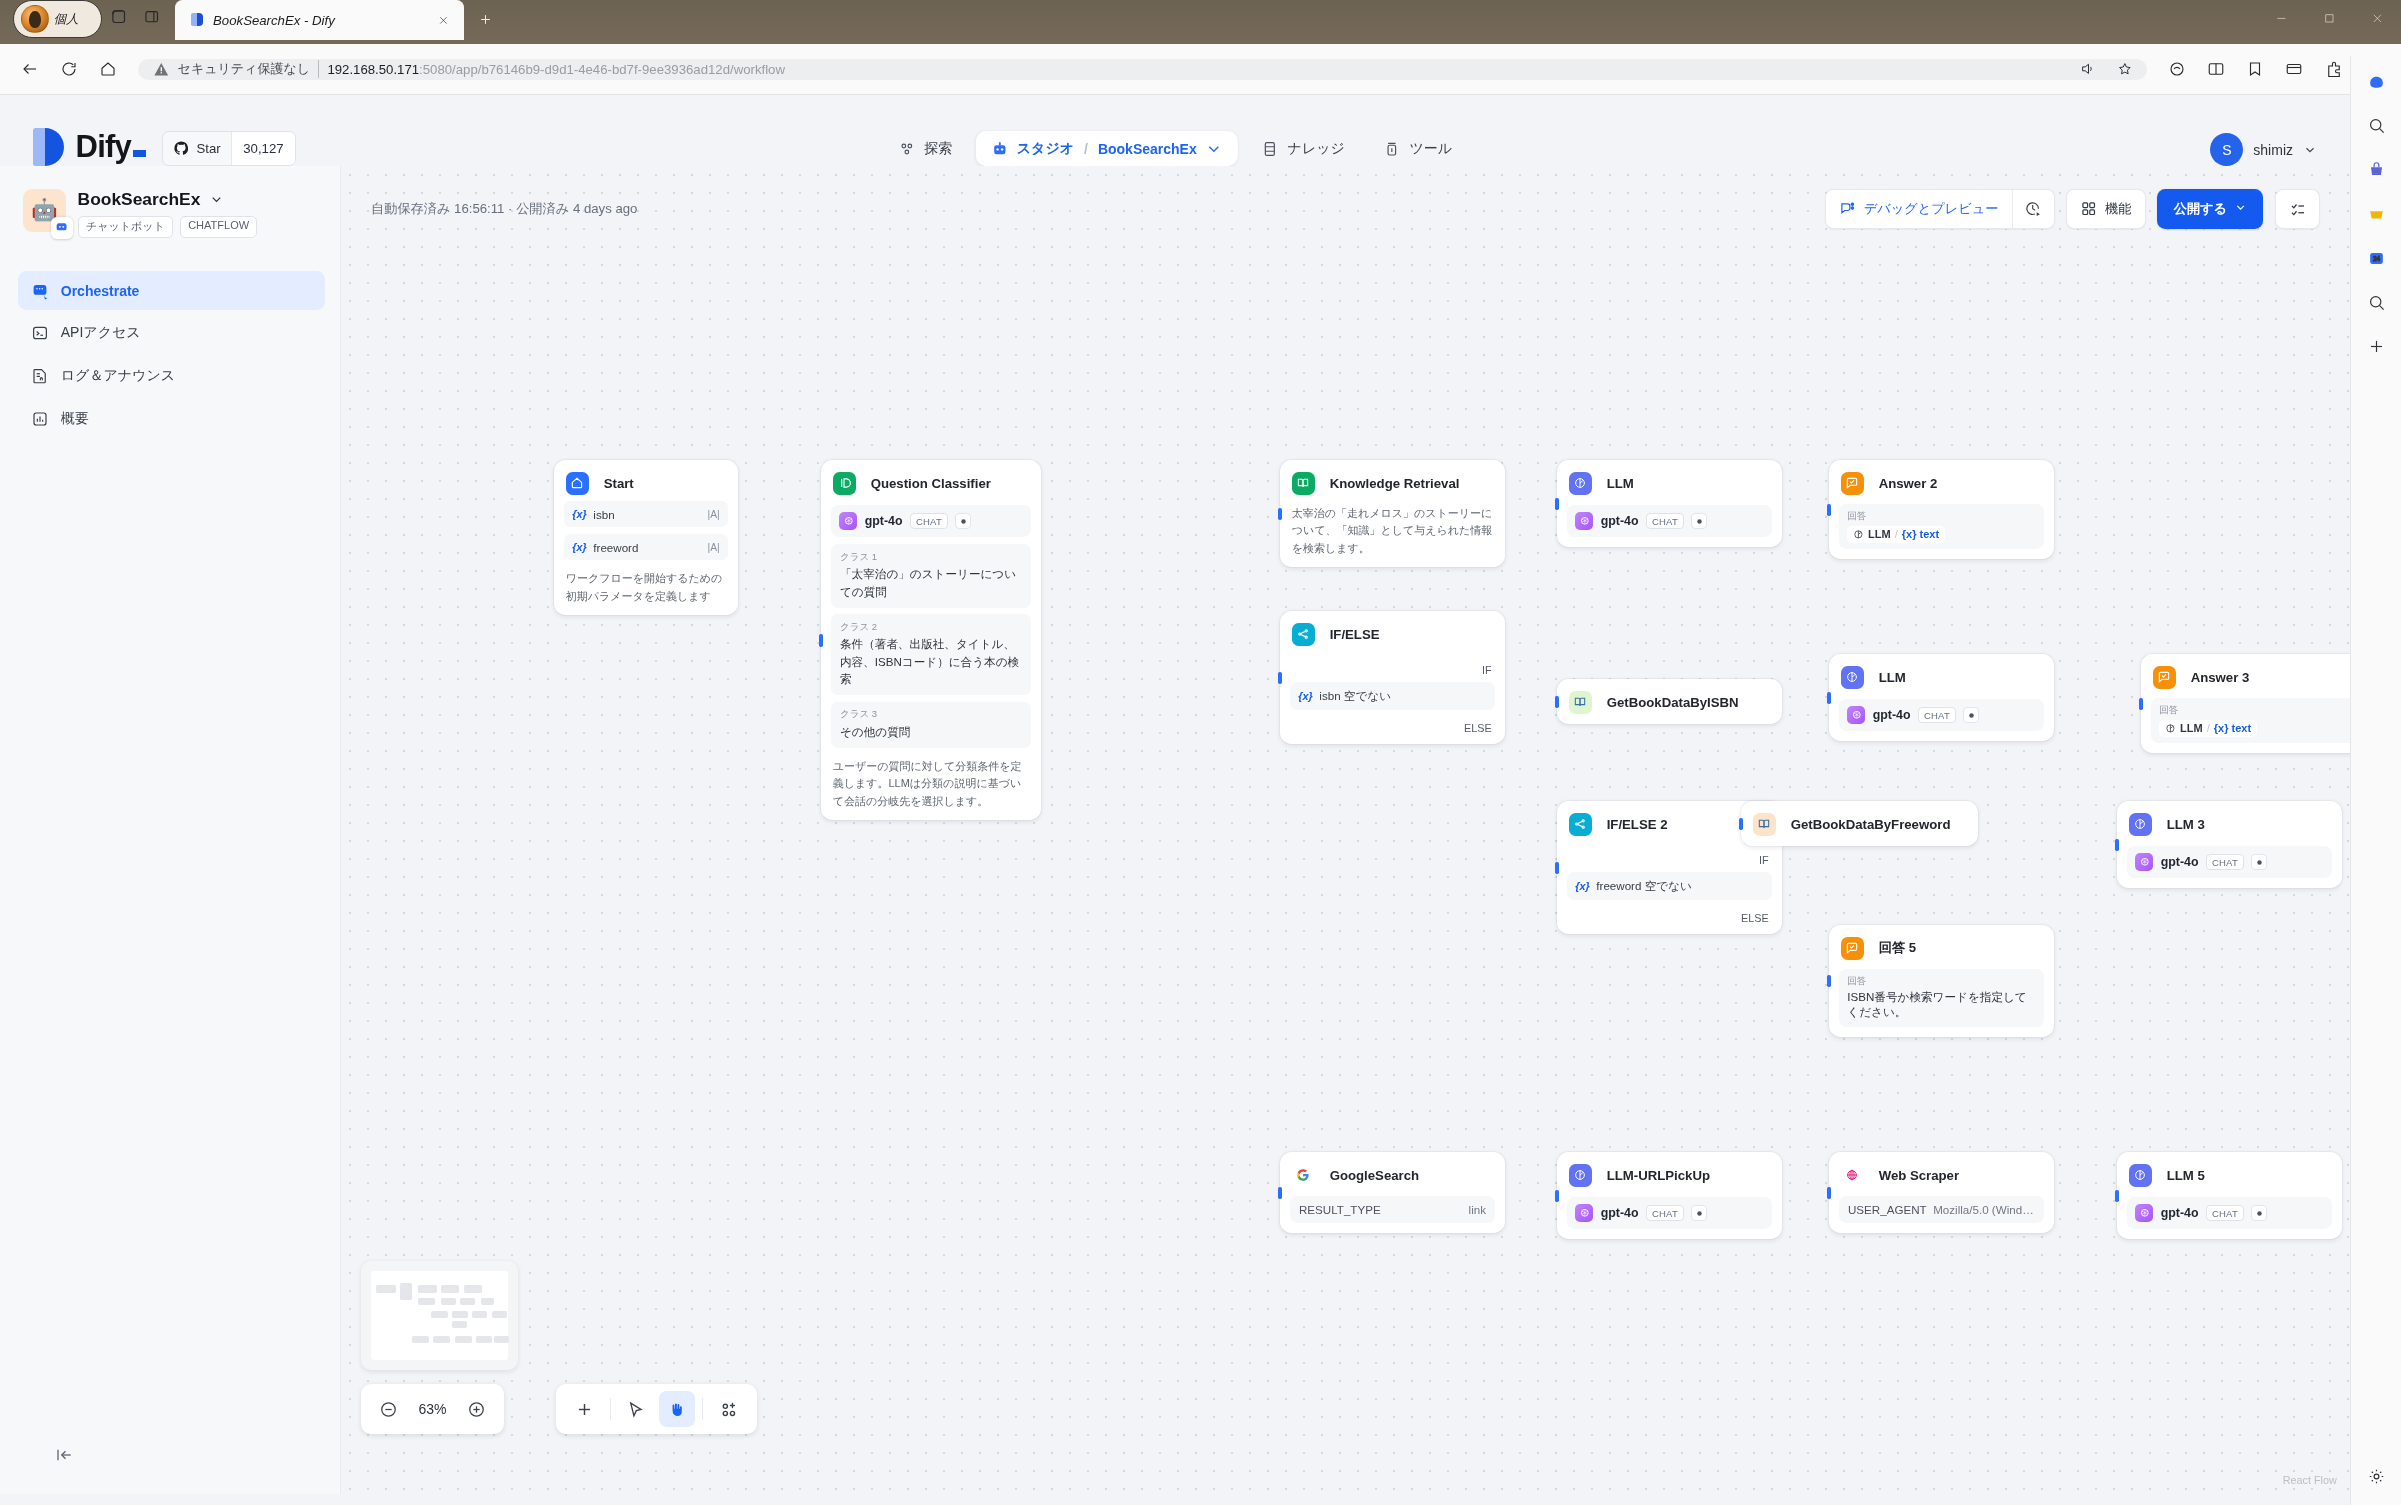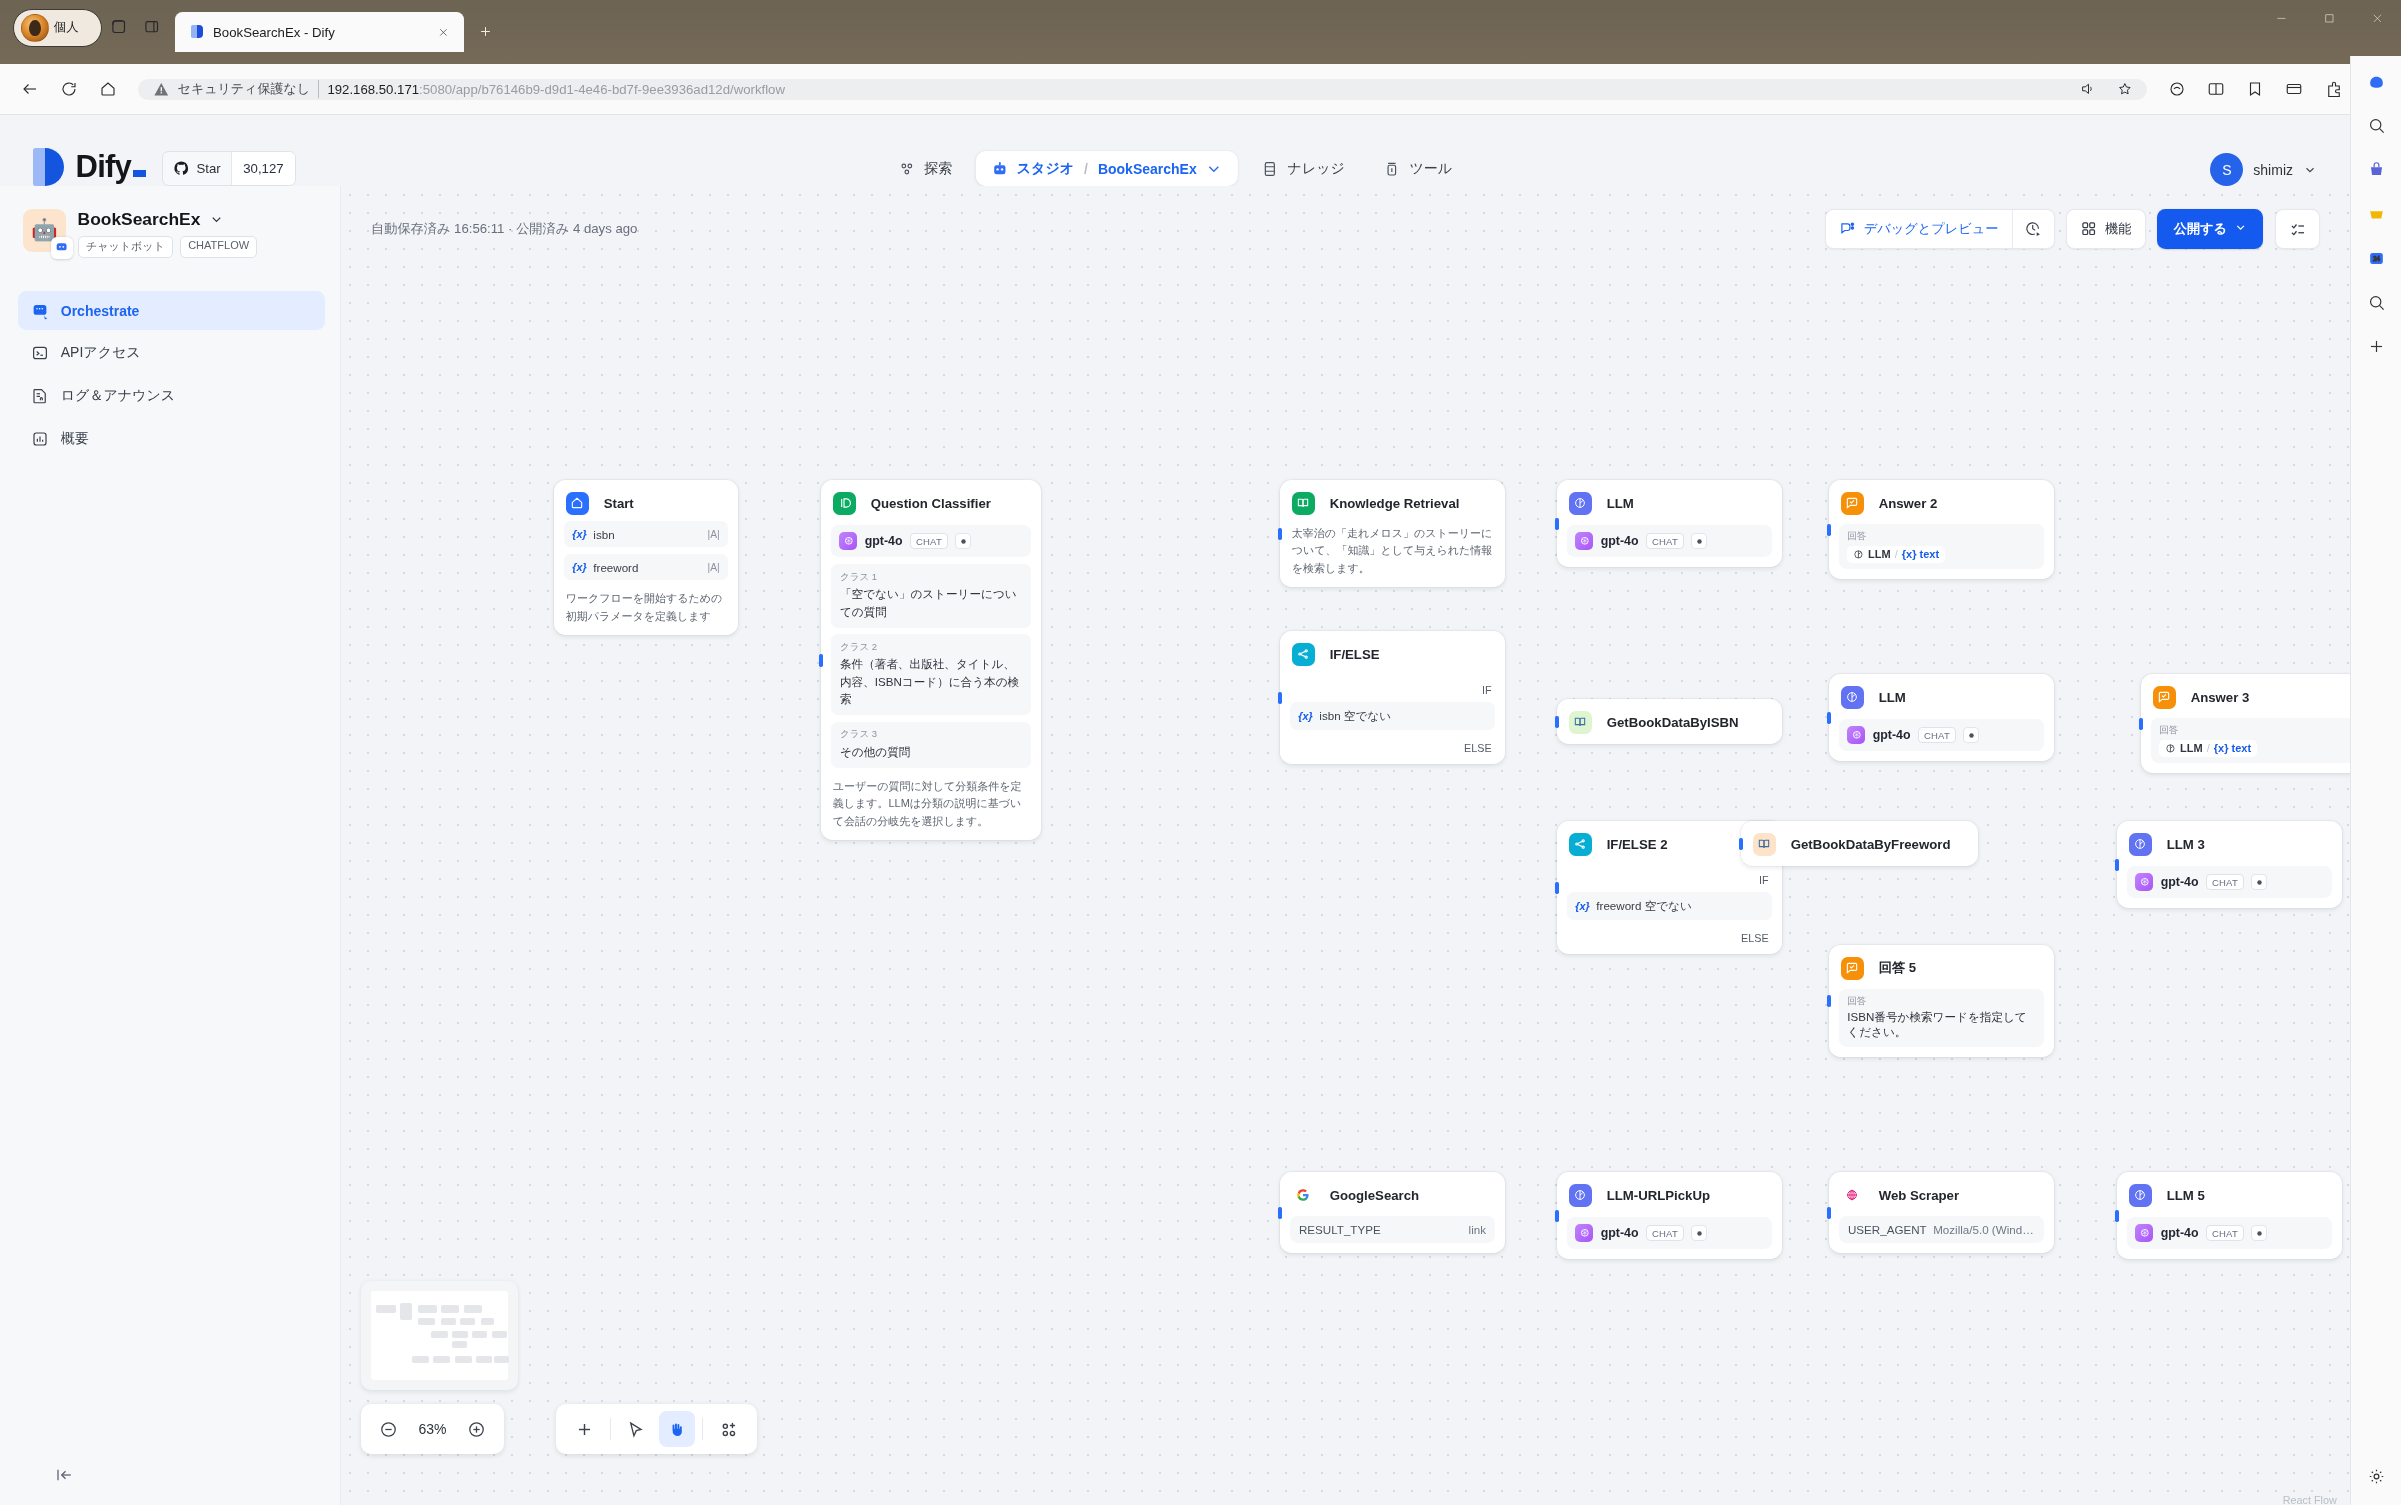"個人" #browser-topbar { align-items: center -> flex-start; font-style: none -> italic; height: 64px -> 44px }
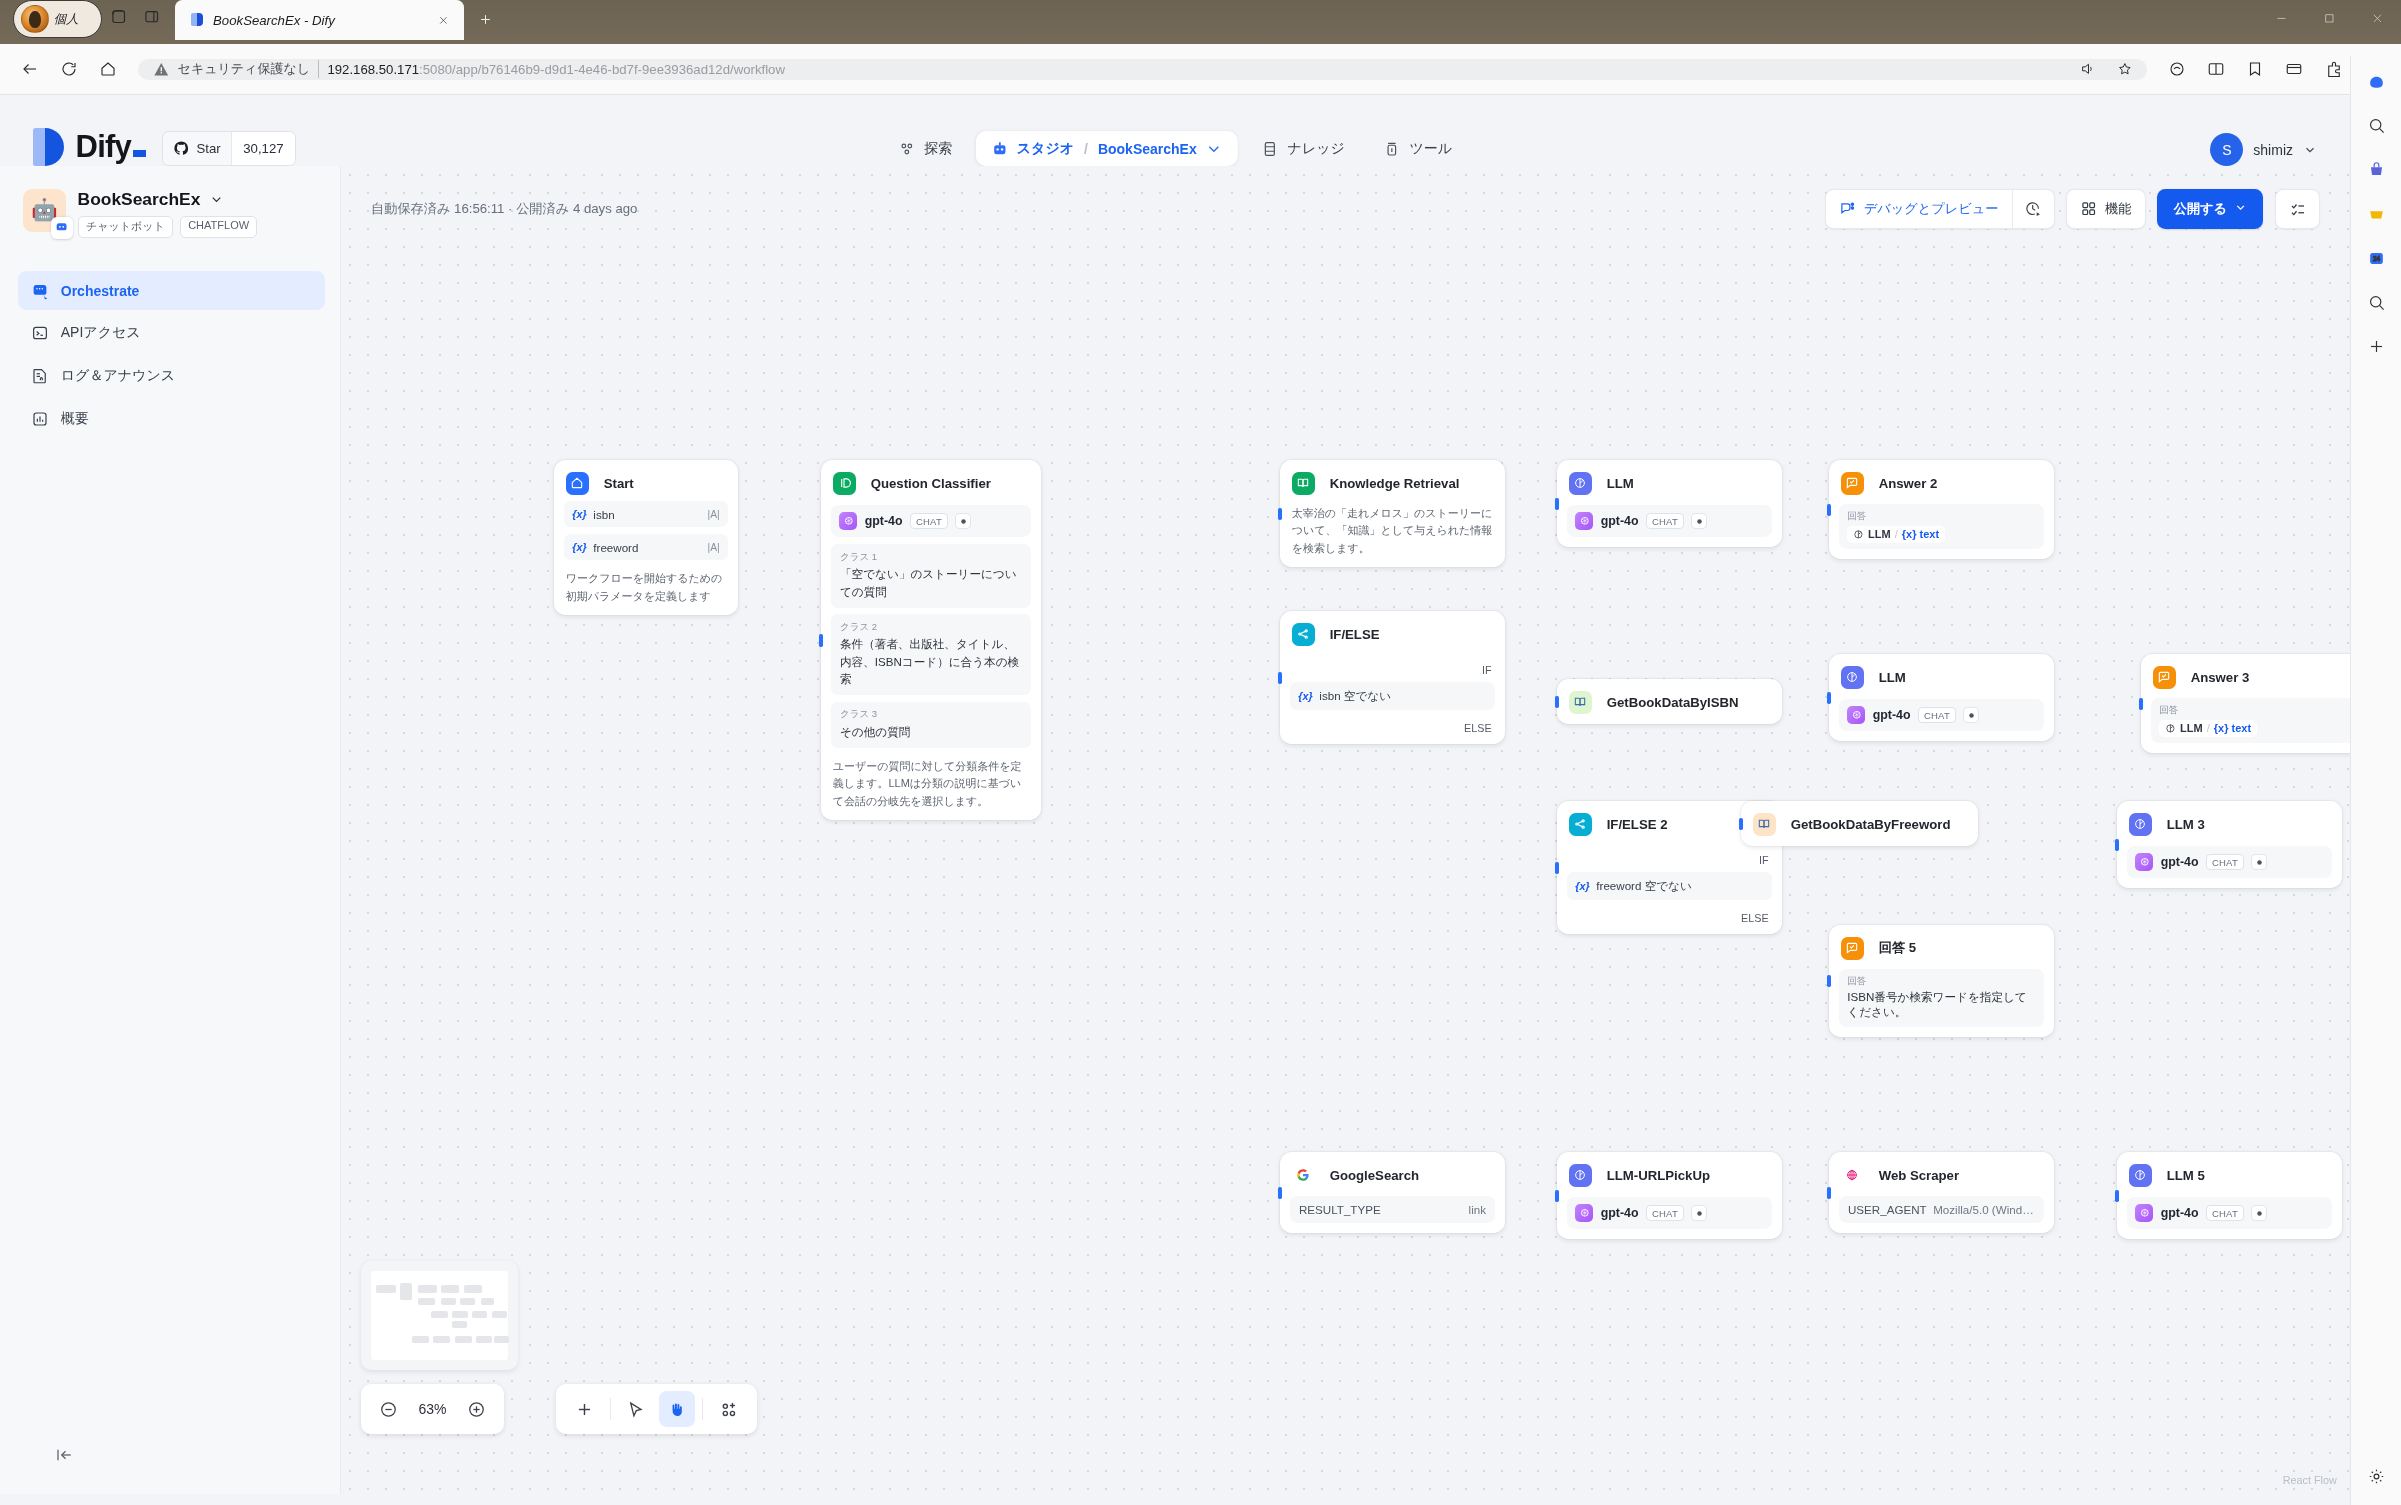"「空でない」のストーリーについての質問" div.cls-text { text: 空でない -> 太宰治の }
